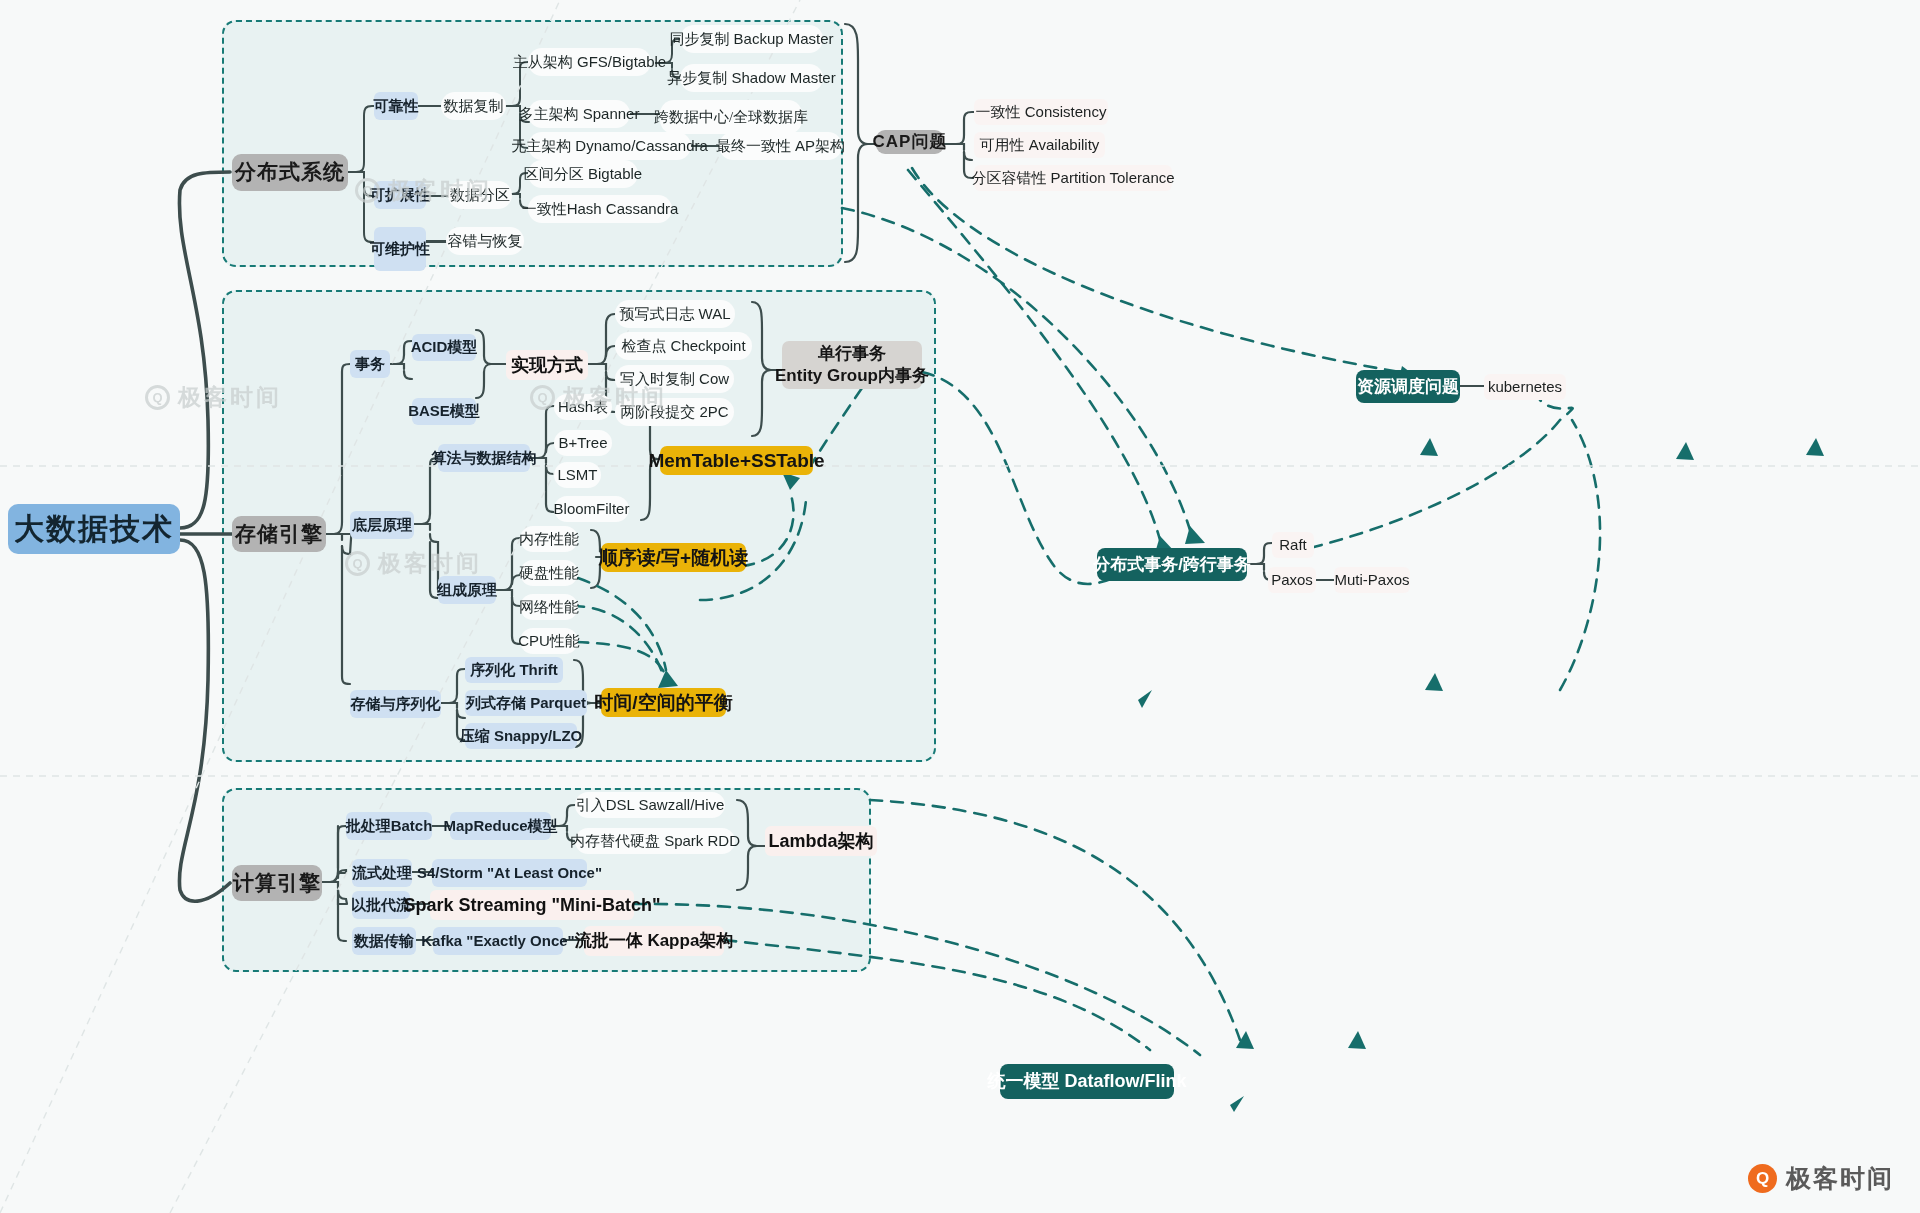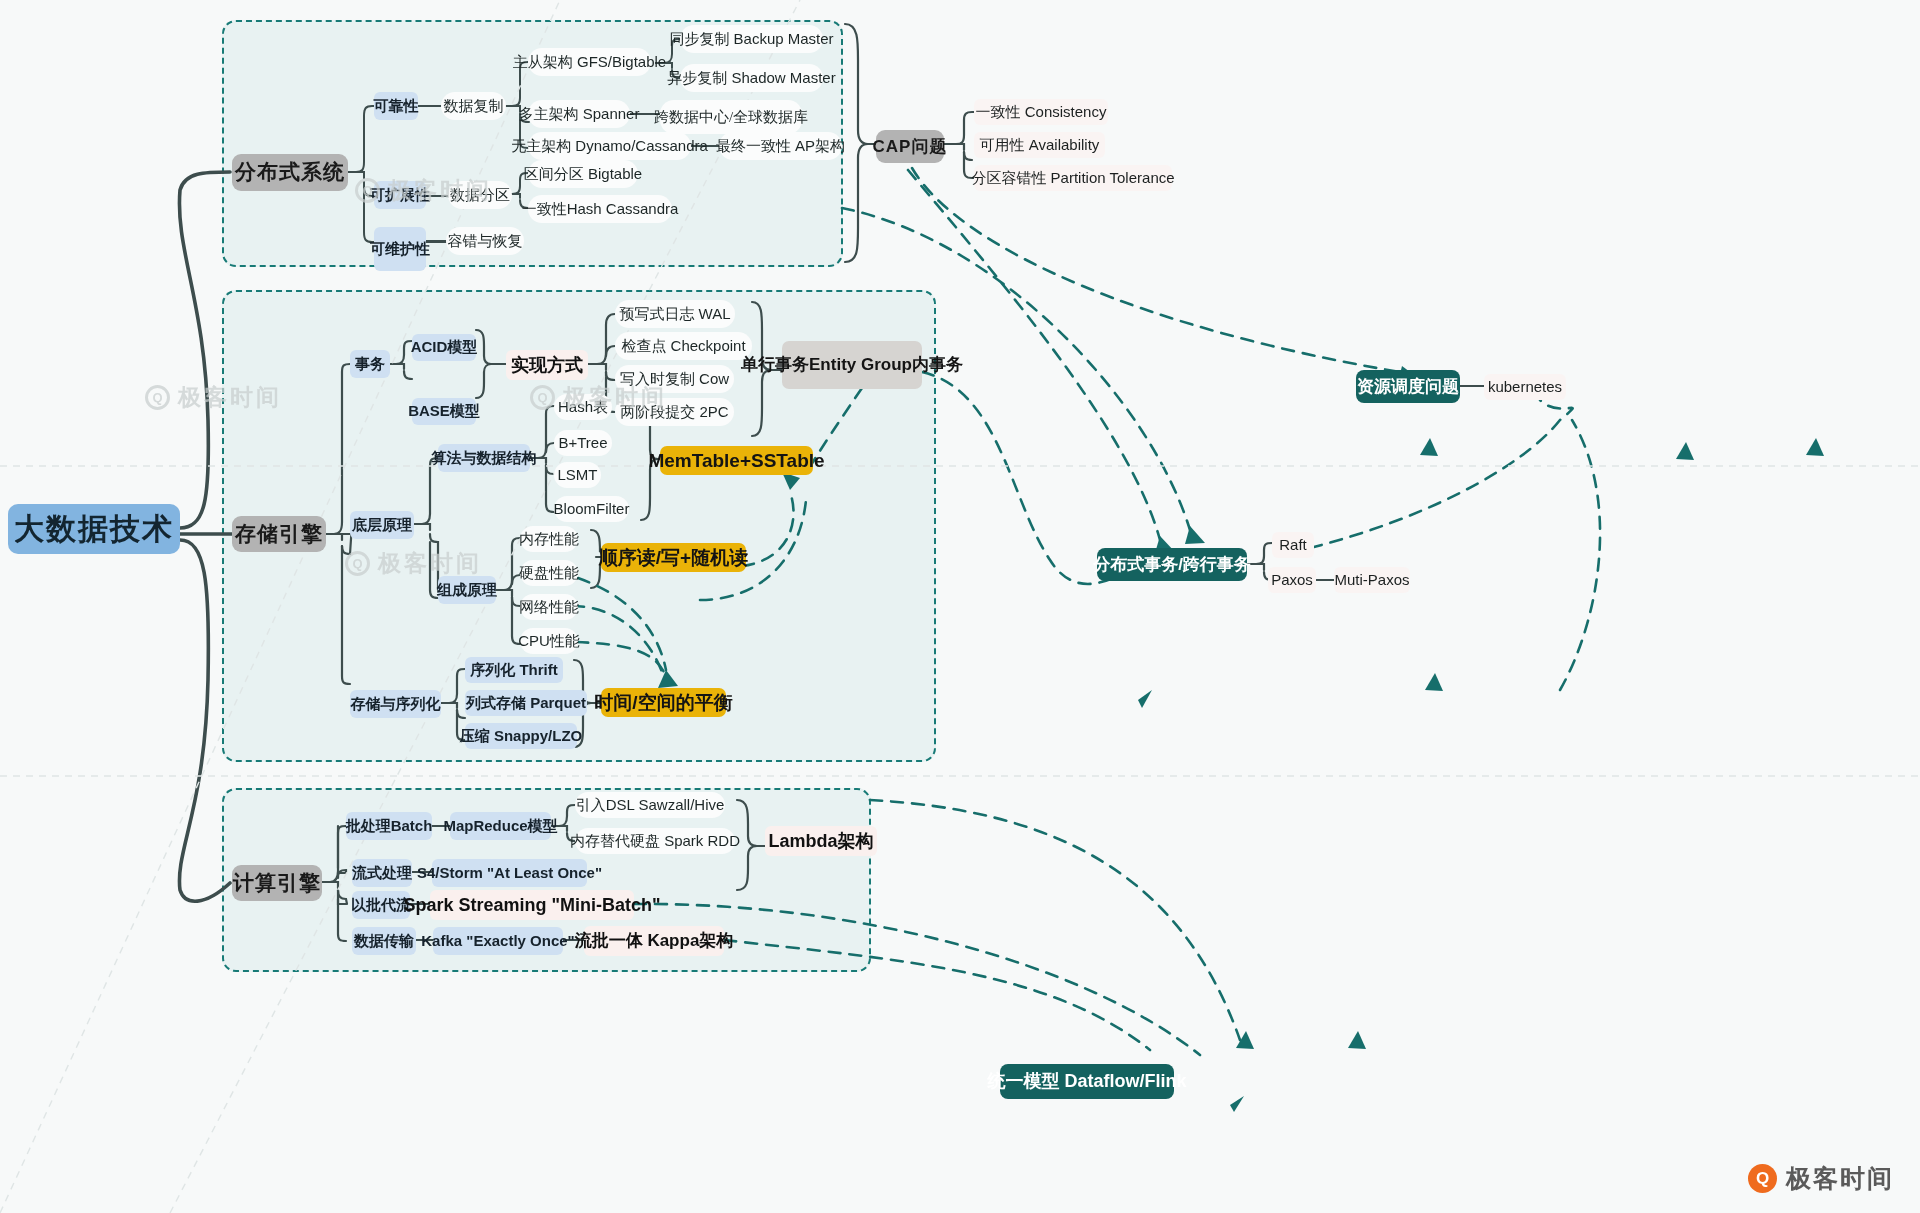"CAP问题" div.node { height: 33px -> 24px }
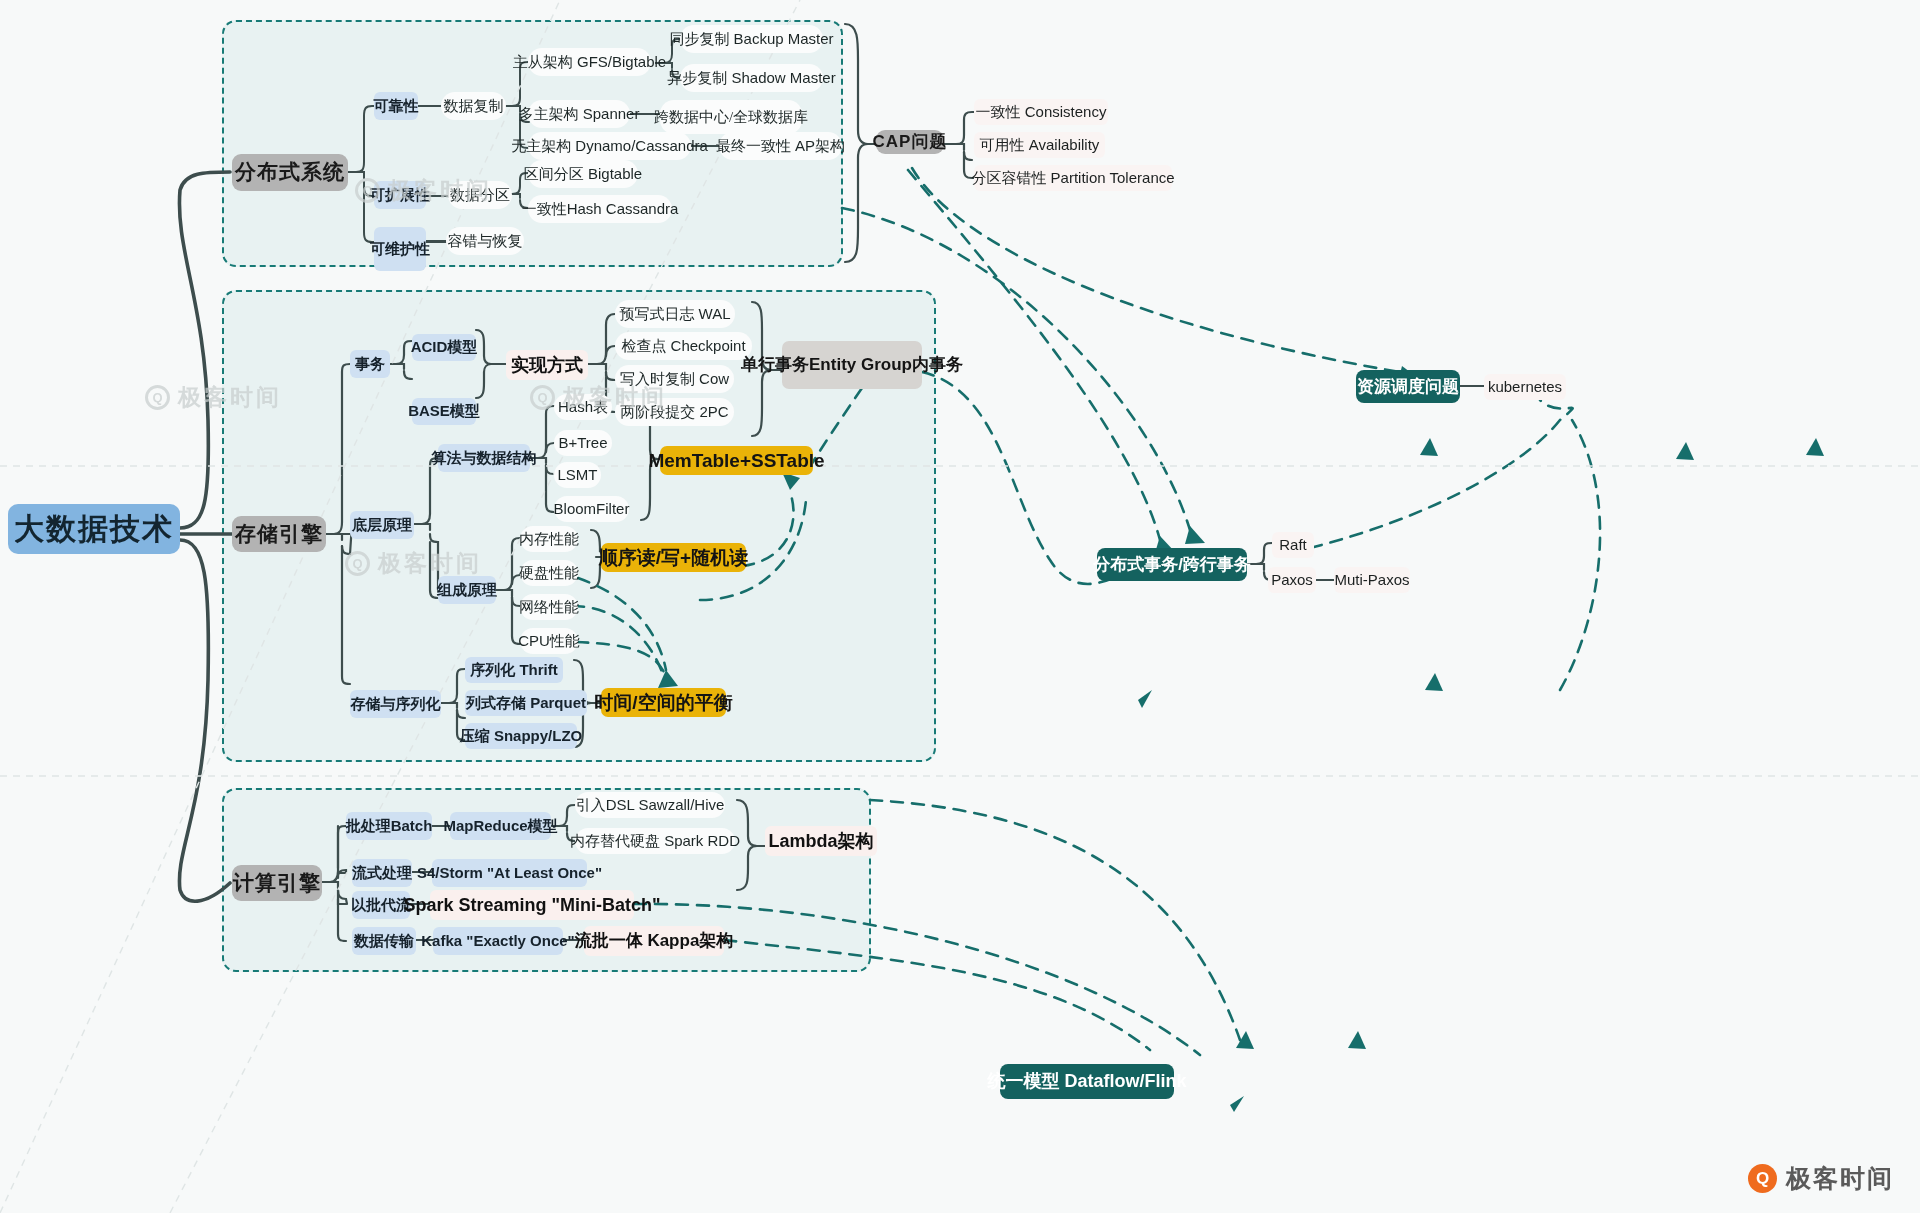"单行事务" .n-greyc { flex-direction: none -> column }
